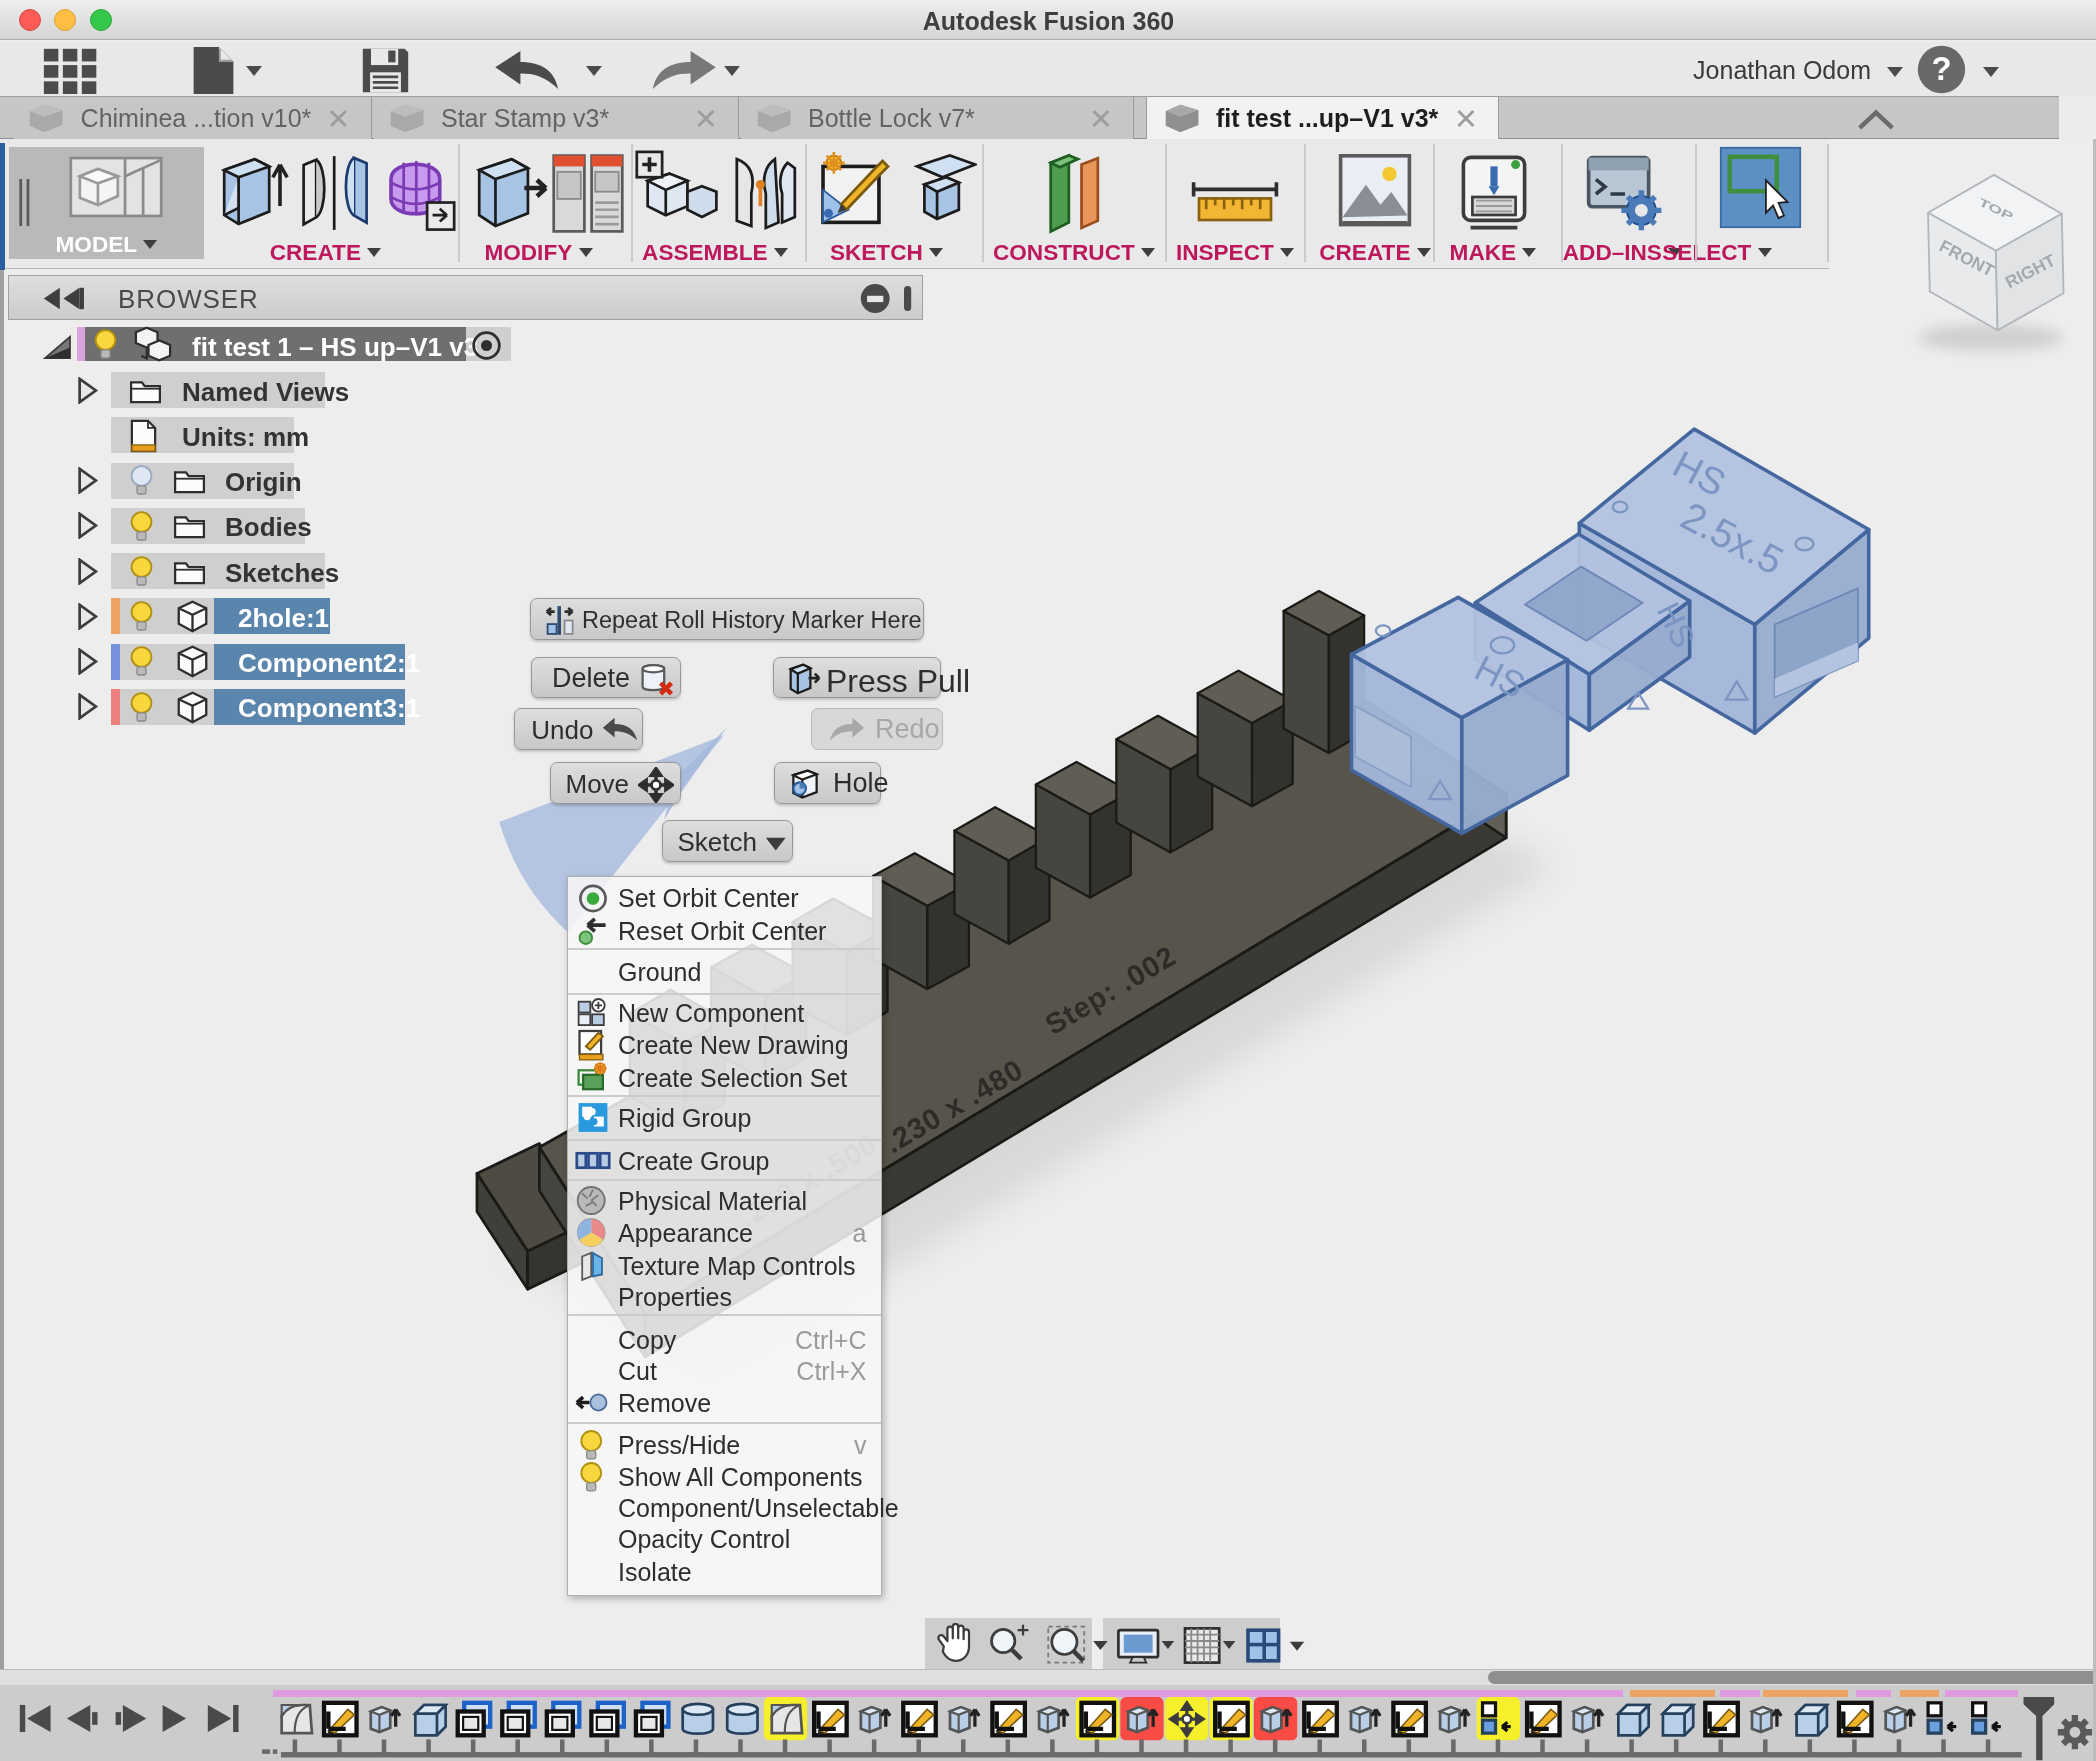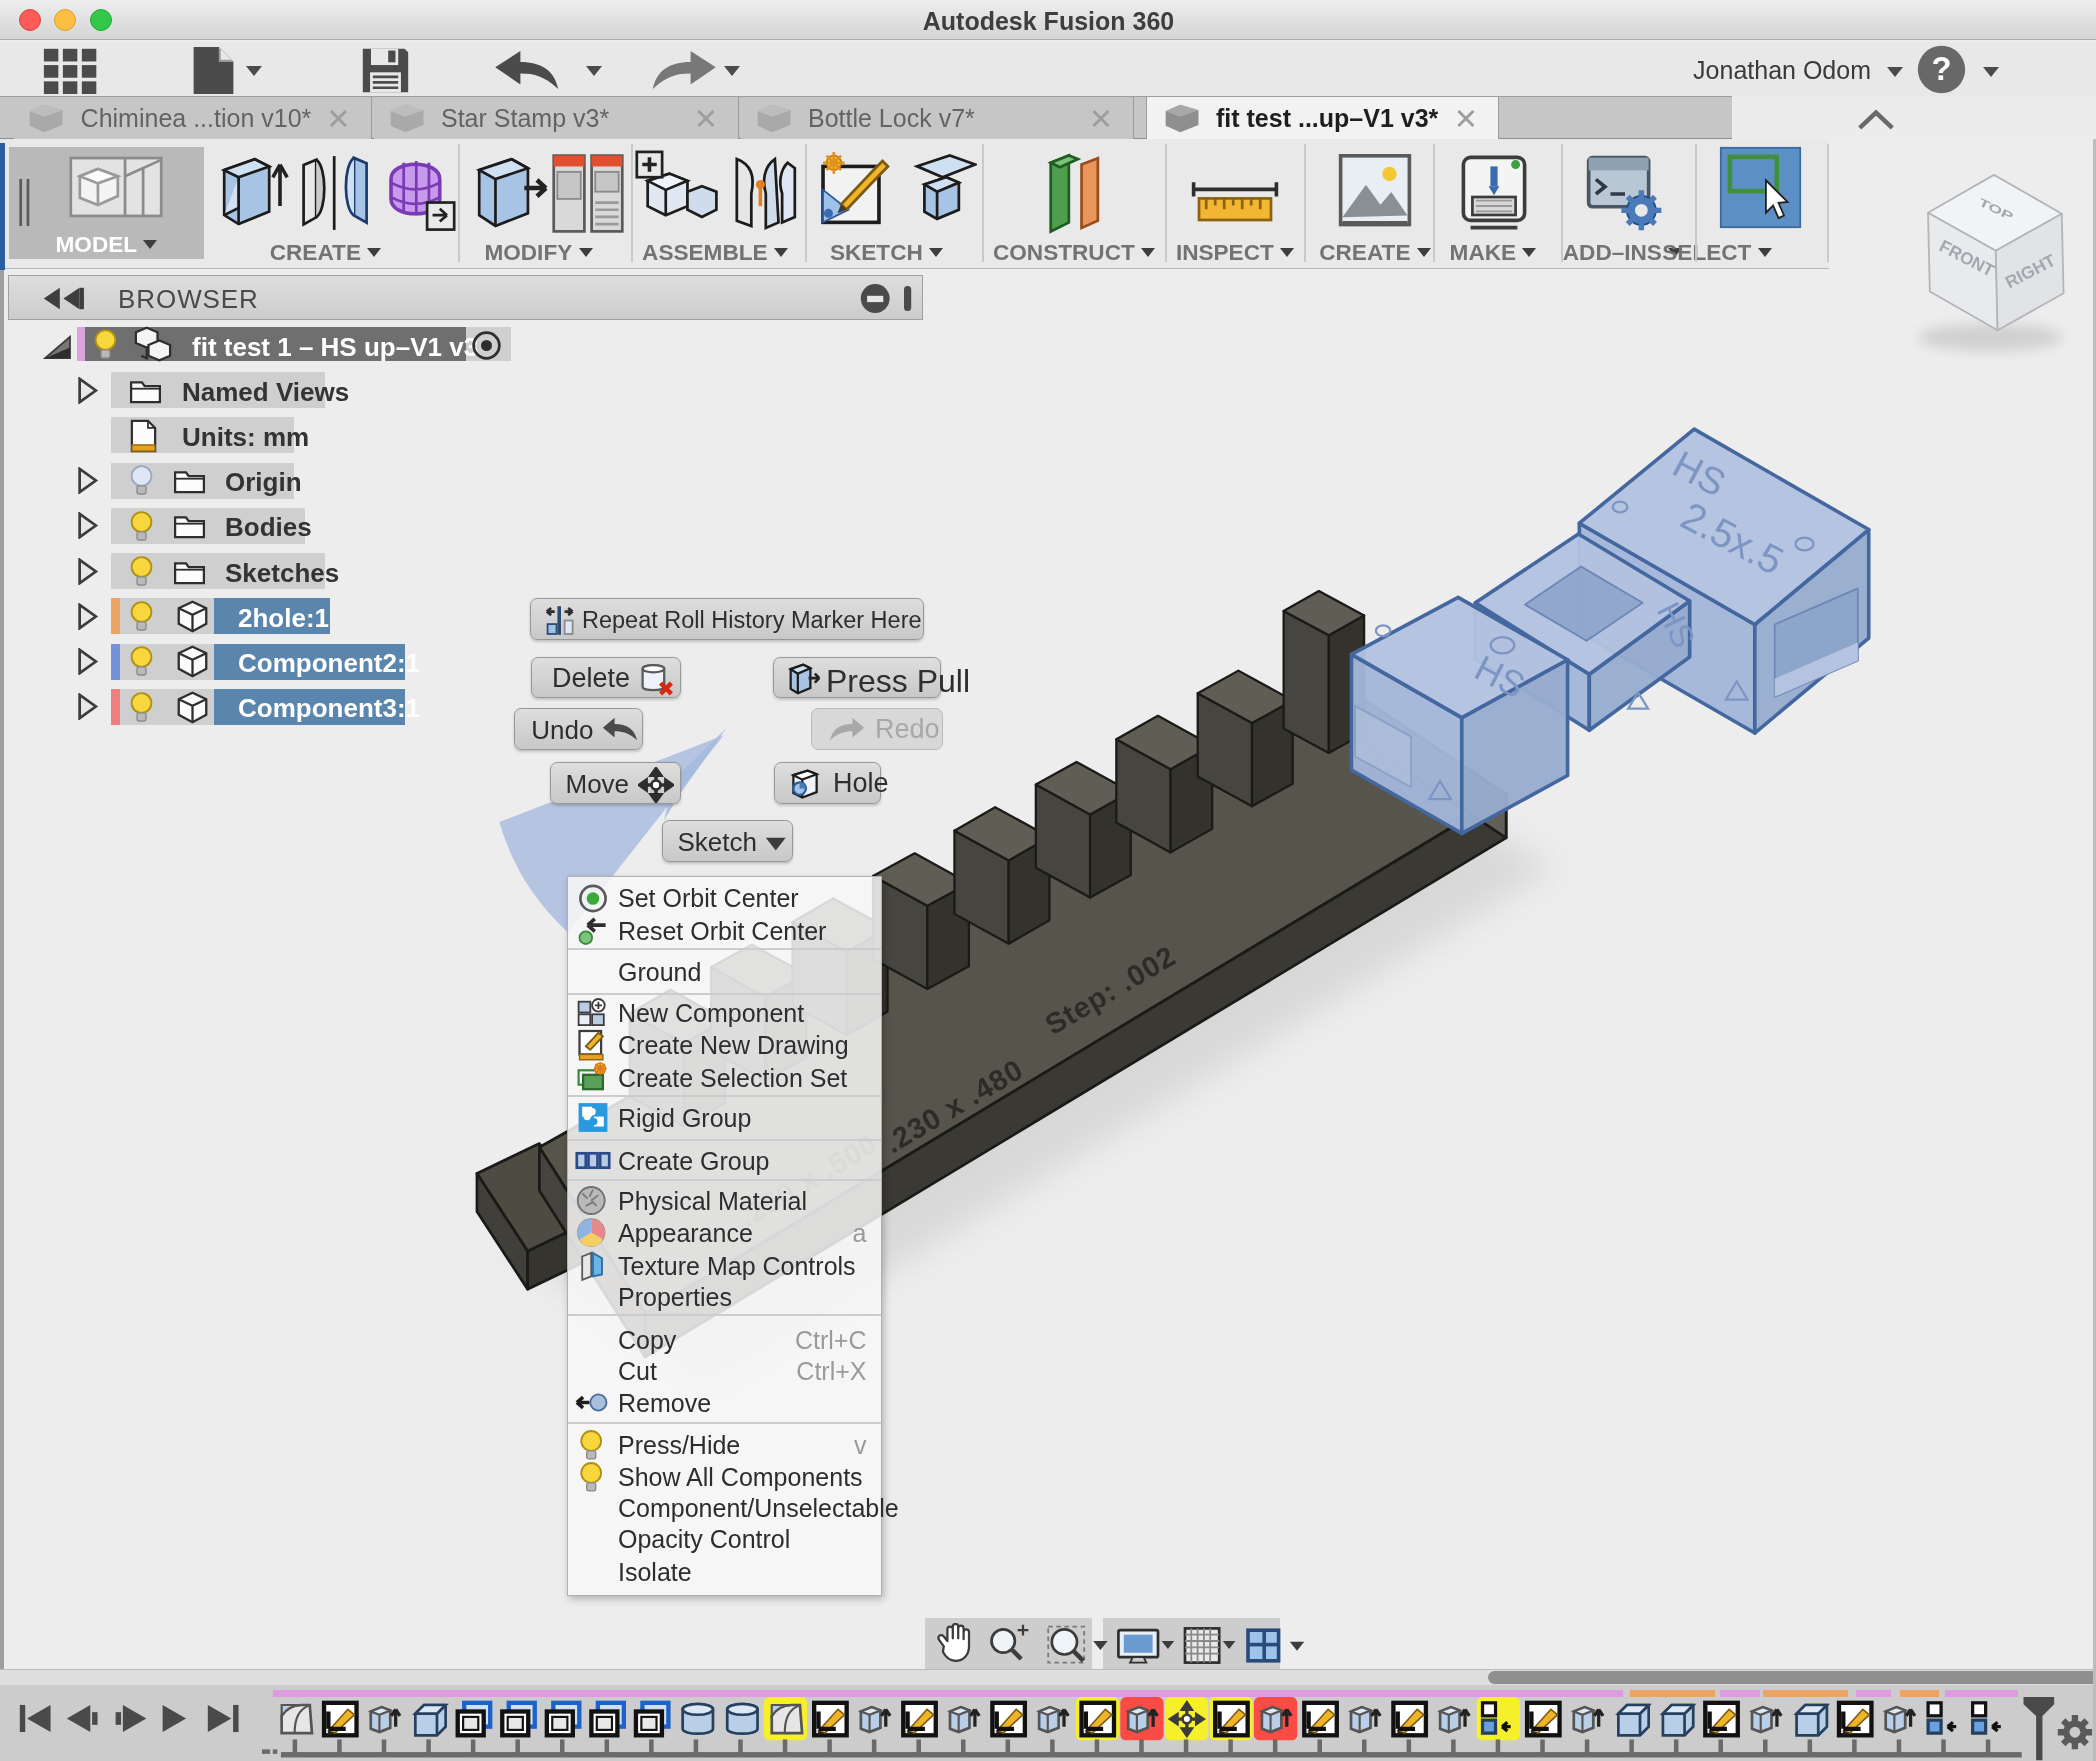"Chiminea ...tion v10*" #tabbar { width: 1732px -> 2059px }
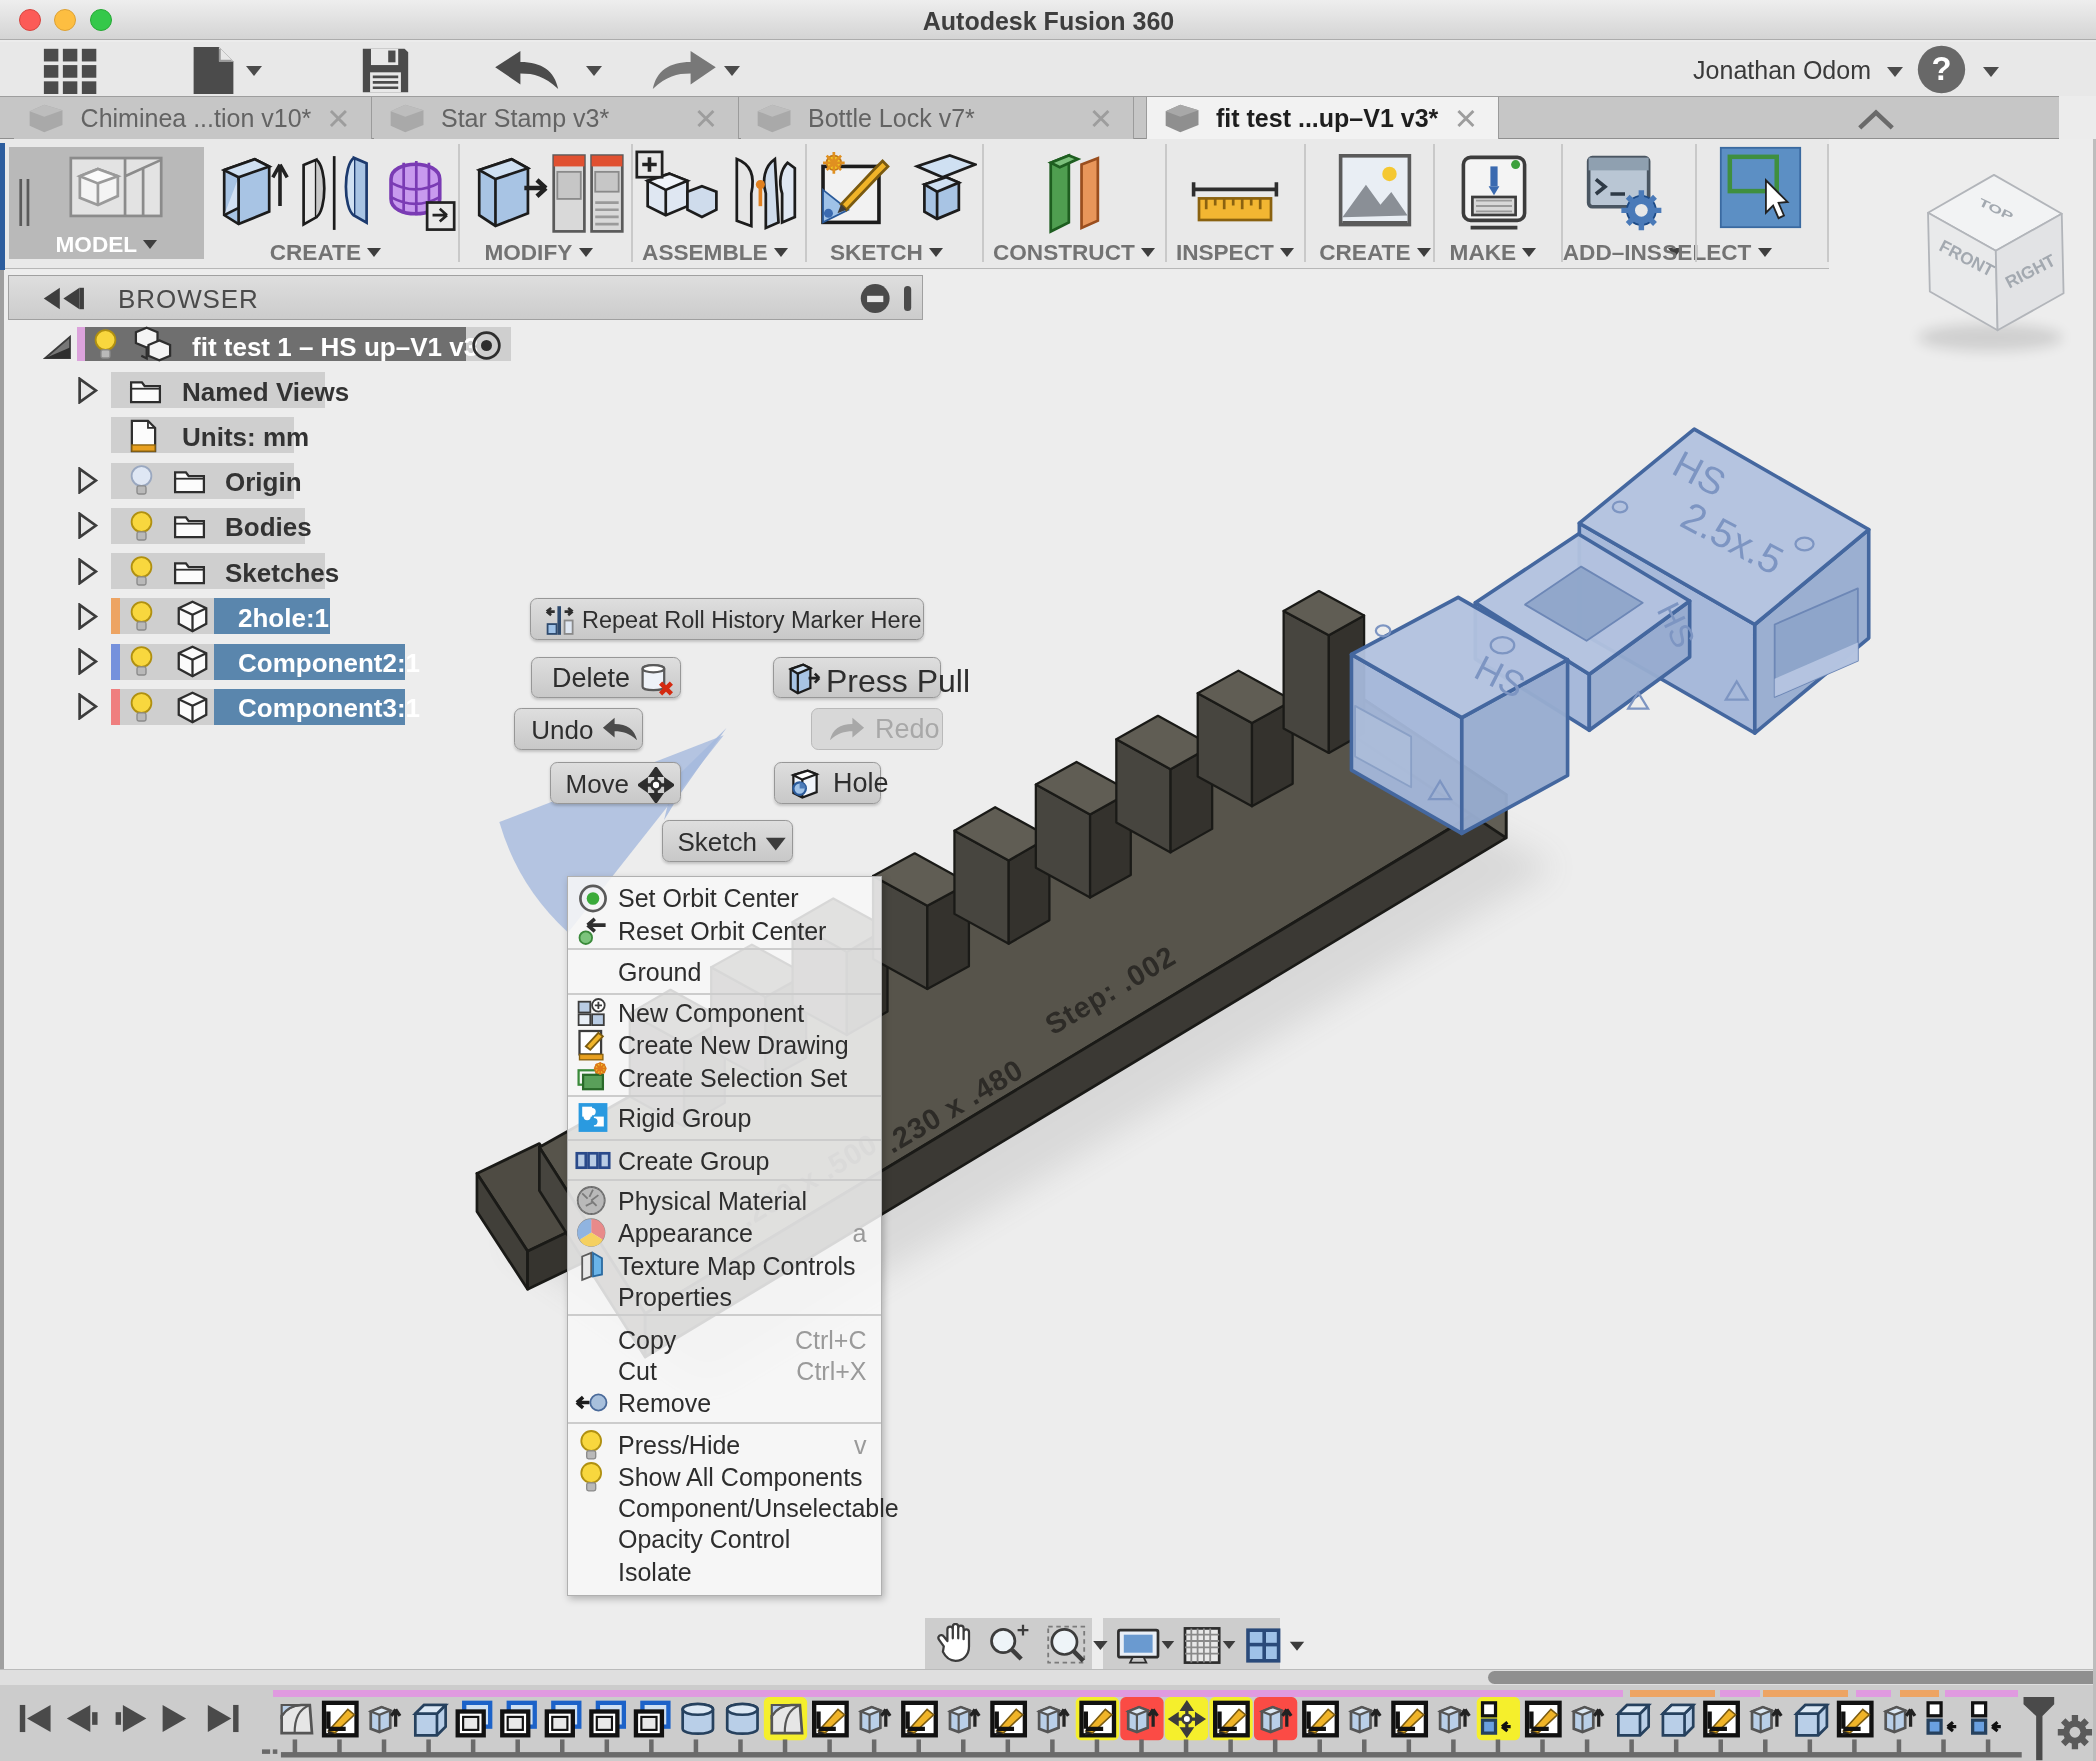"CREATE" .rlabel { color: #737373 -> #be185d }
